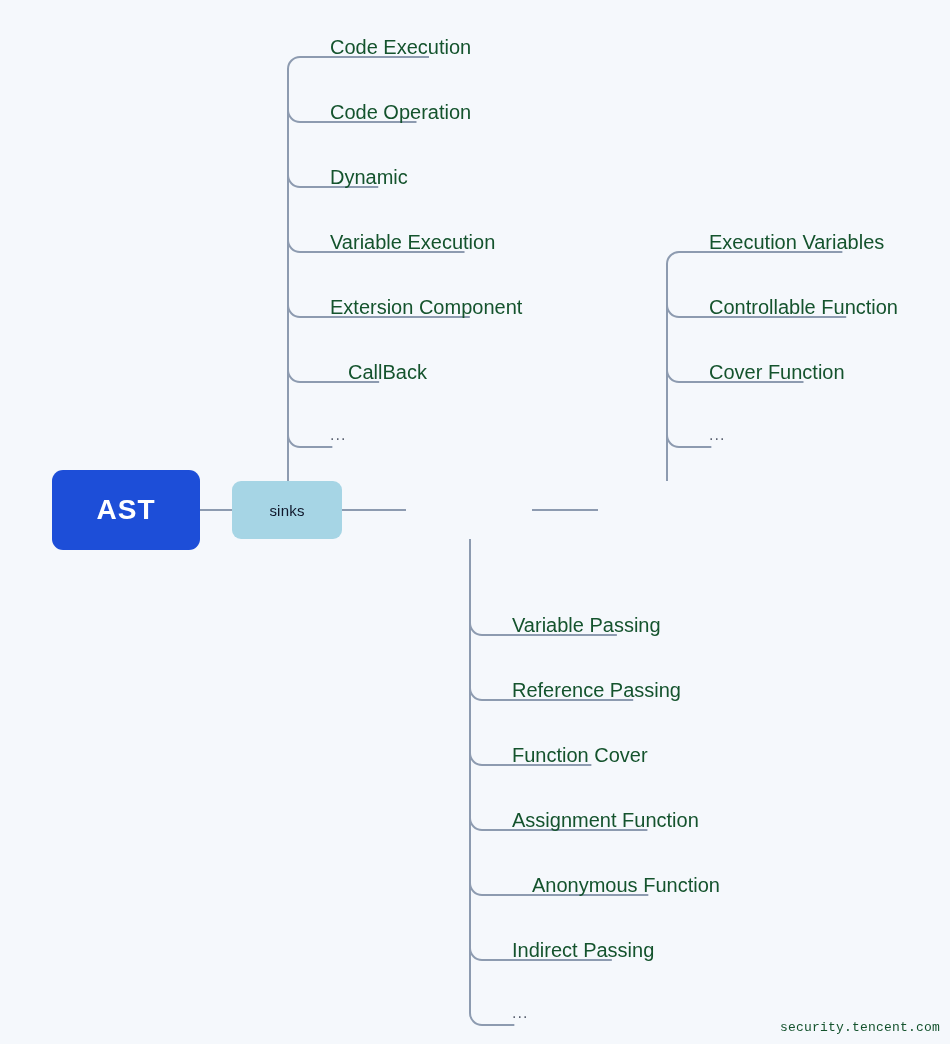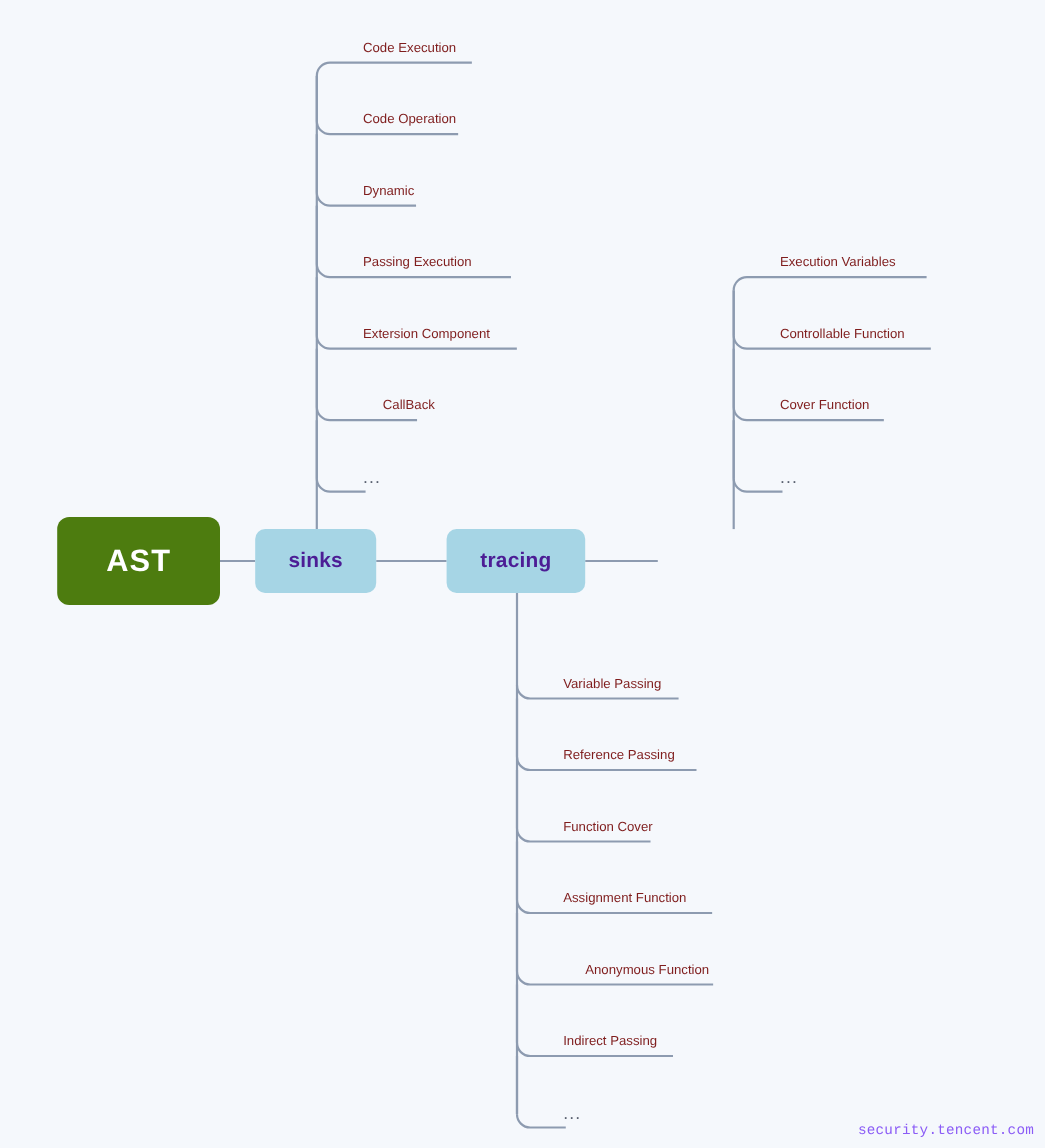"Code Execution" .leaf { color: #7f1d1d -> #14532d; font-size: 12px -> 20px }
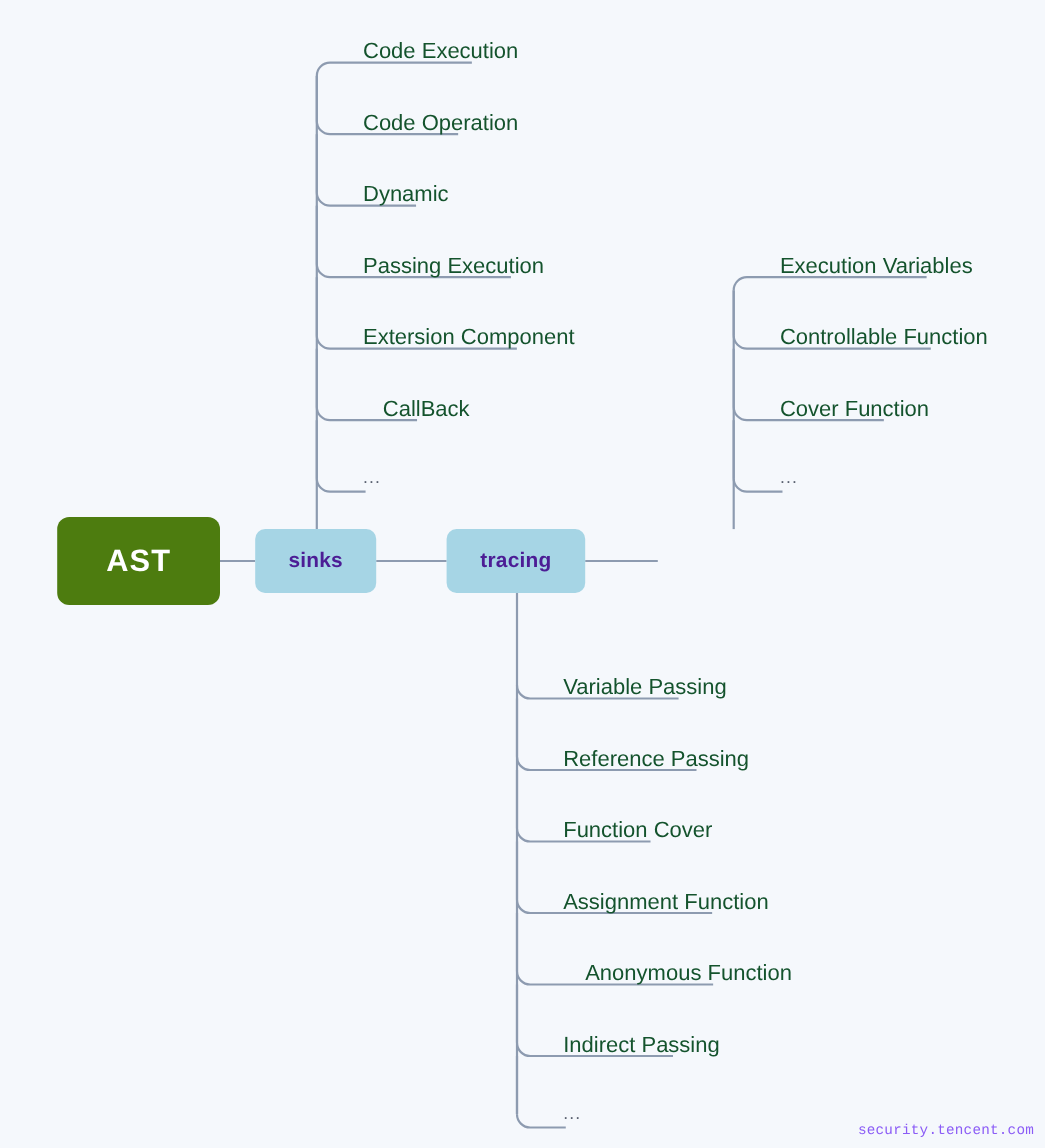"Passing Execution" div.leaf { text: Passing -> Variable }
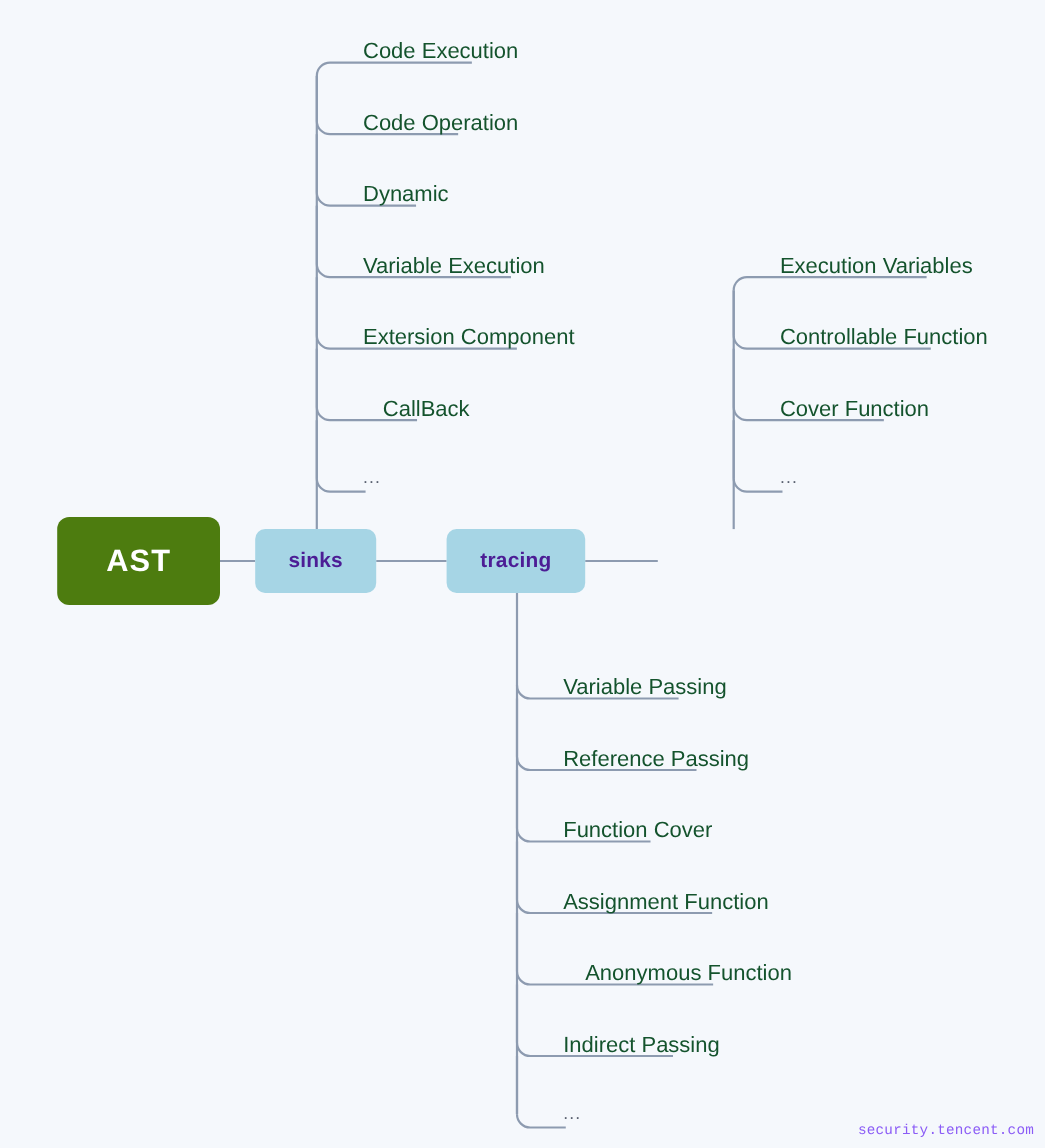"AST" .node.root { background: #4d7c0f -> #1d4ed8 }
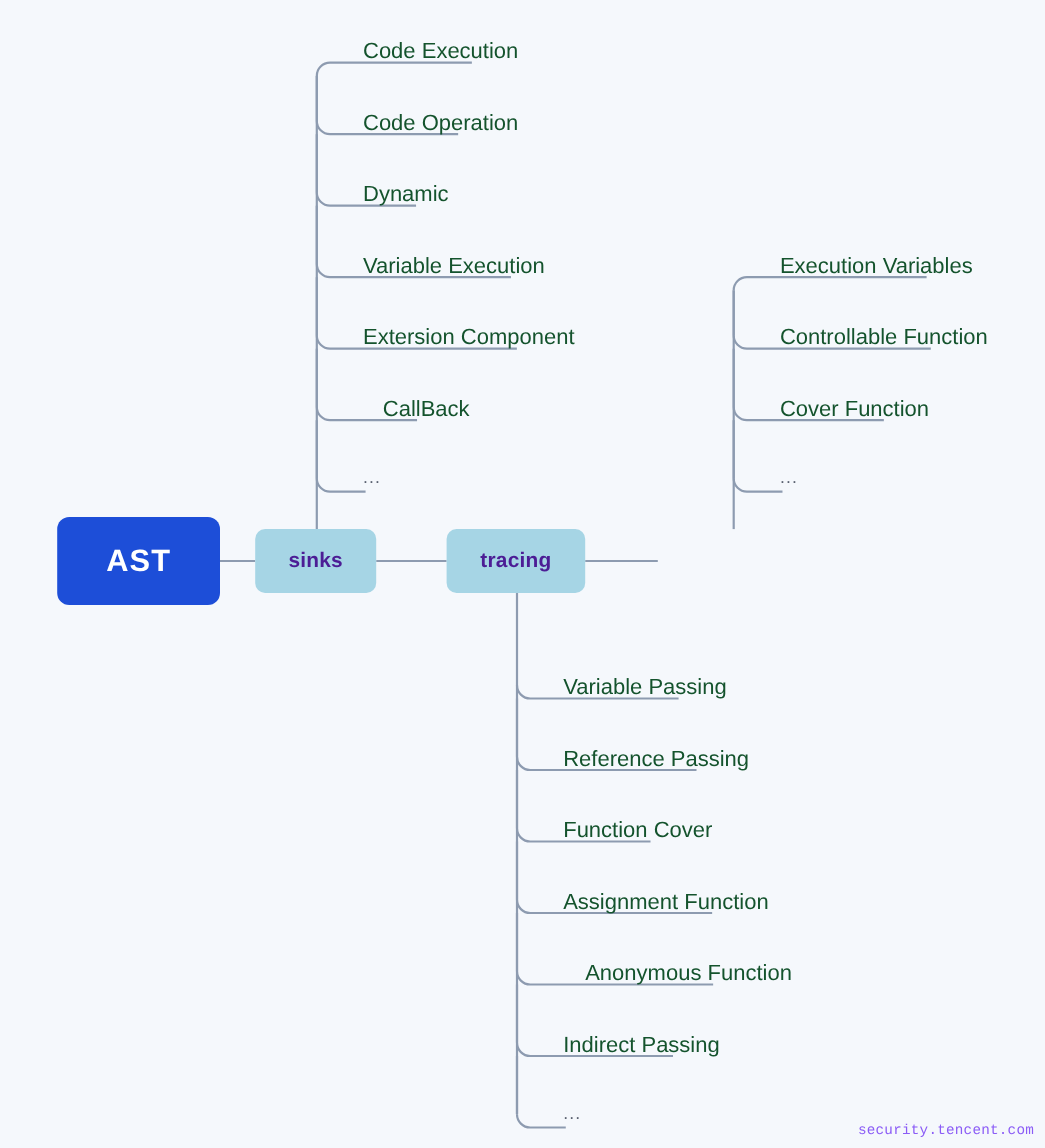"sinks" .node { color: #4c1d95 -> #0f172a; font-size: 19px -> 15px; font-weight: 700 -> 400 }
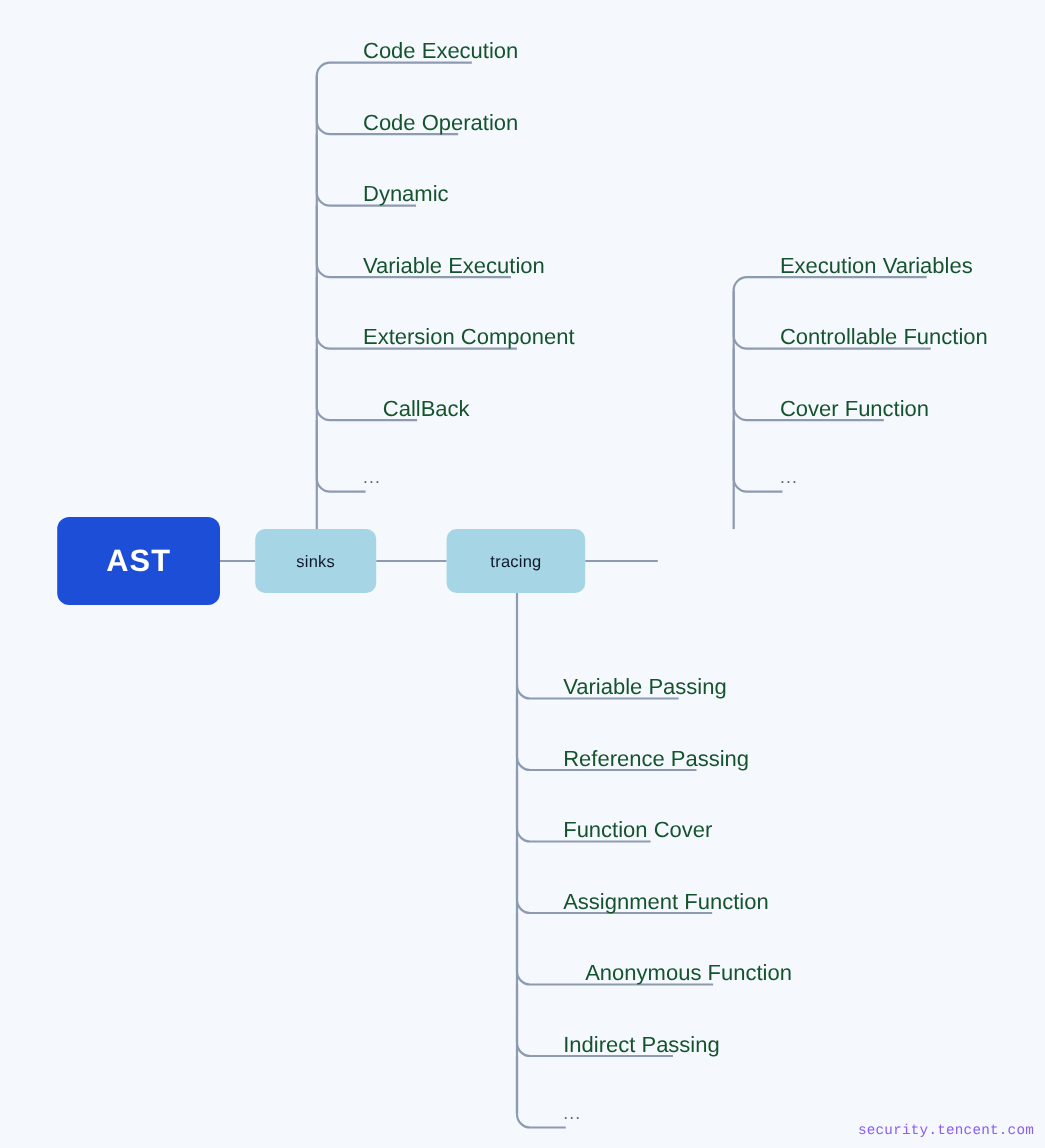"tracing" div.node { html: <div>tracing</div> -> none }
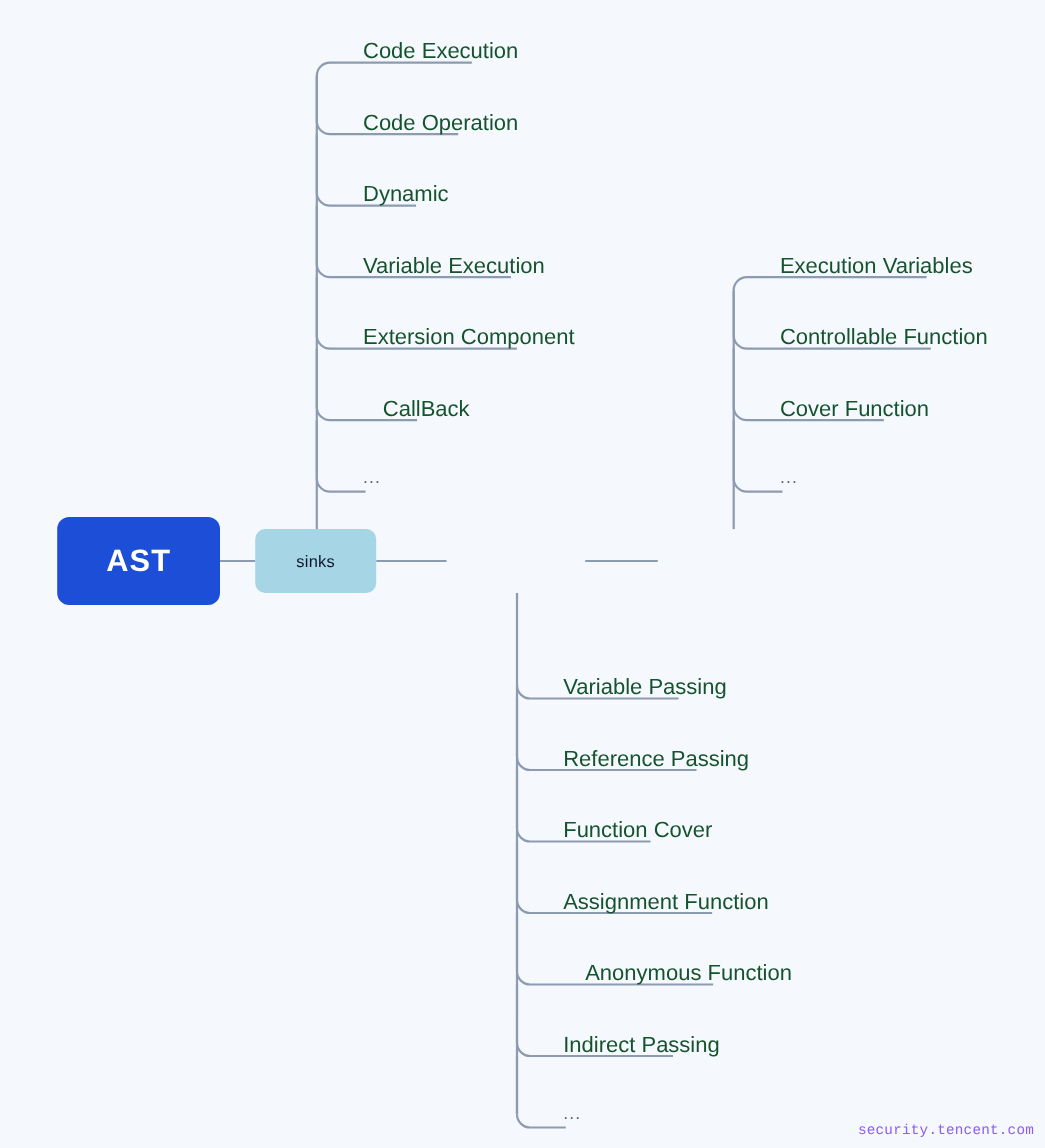"security.tencent.com" #watermark { color: #8b5cf6 -> #14532d }
